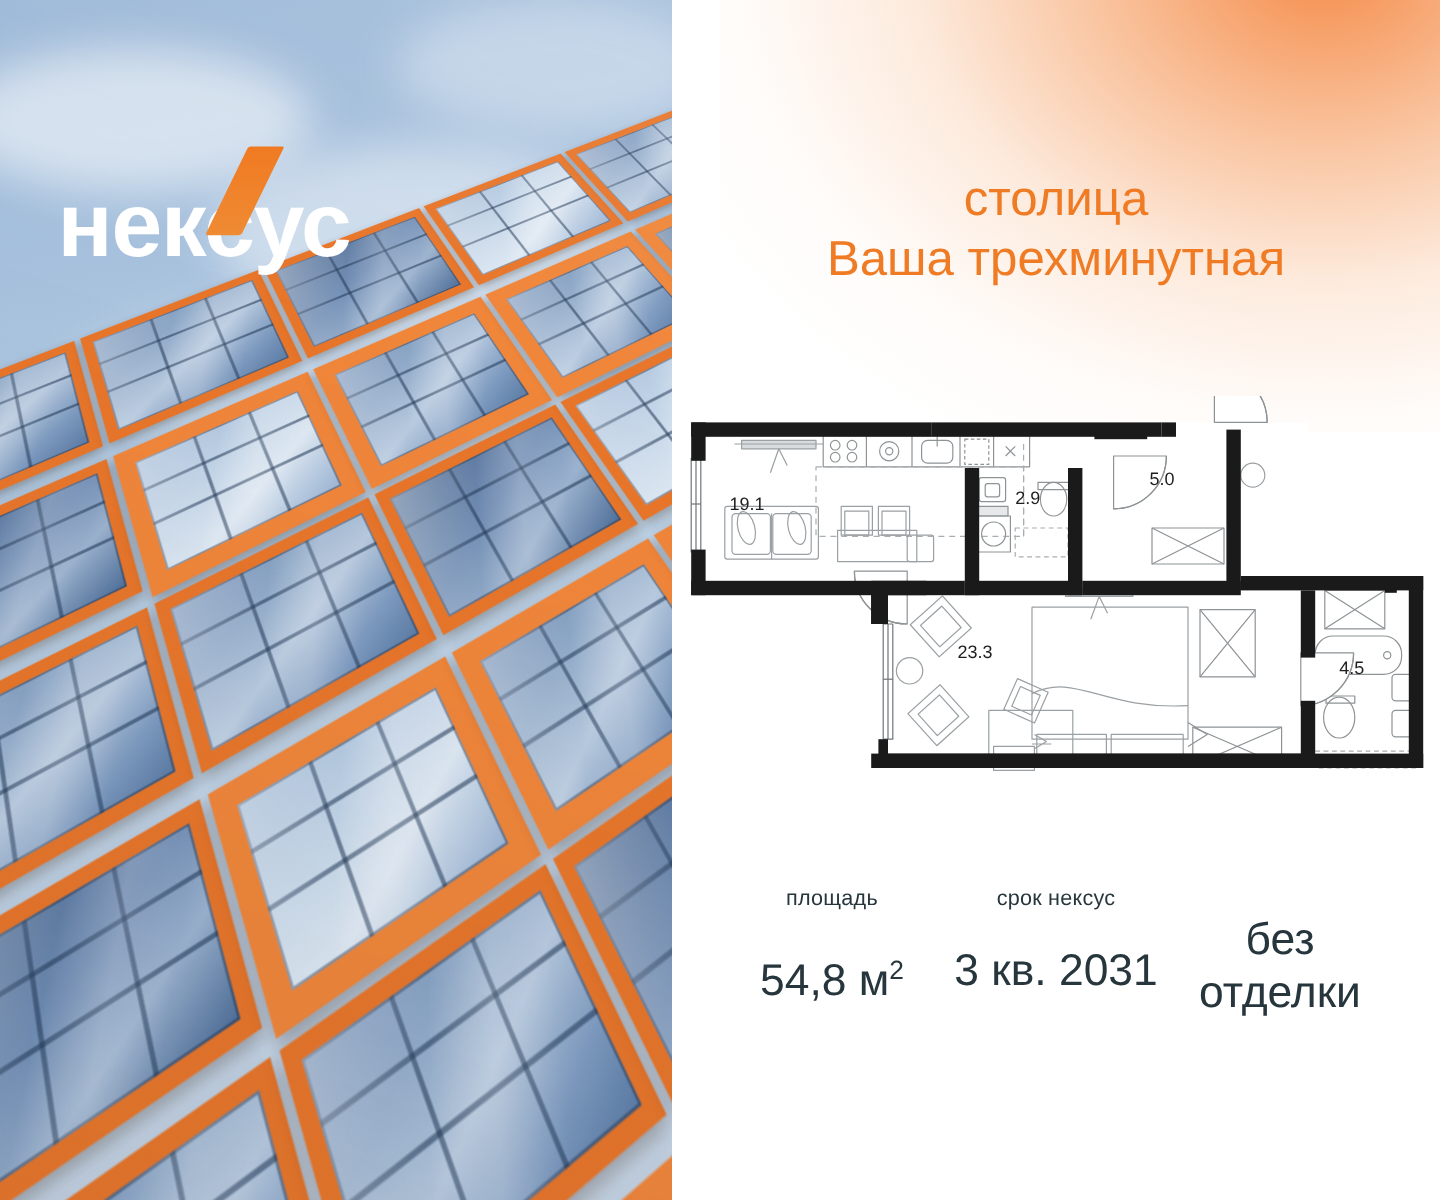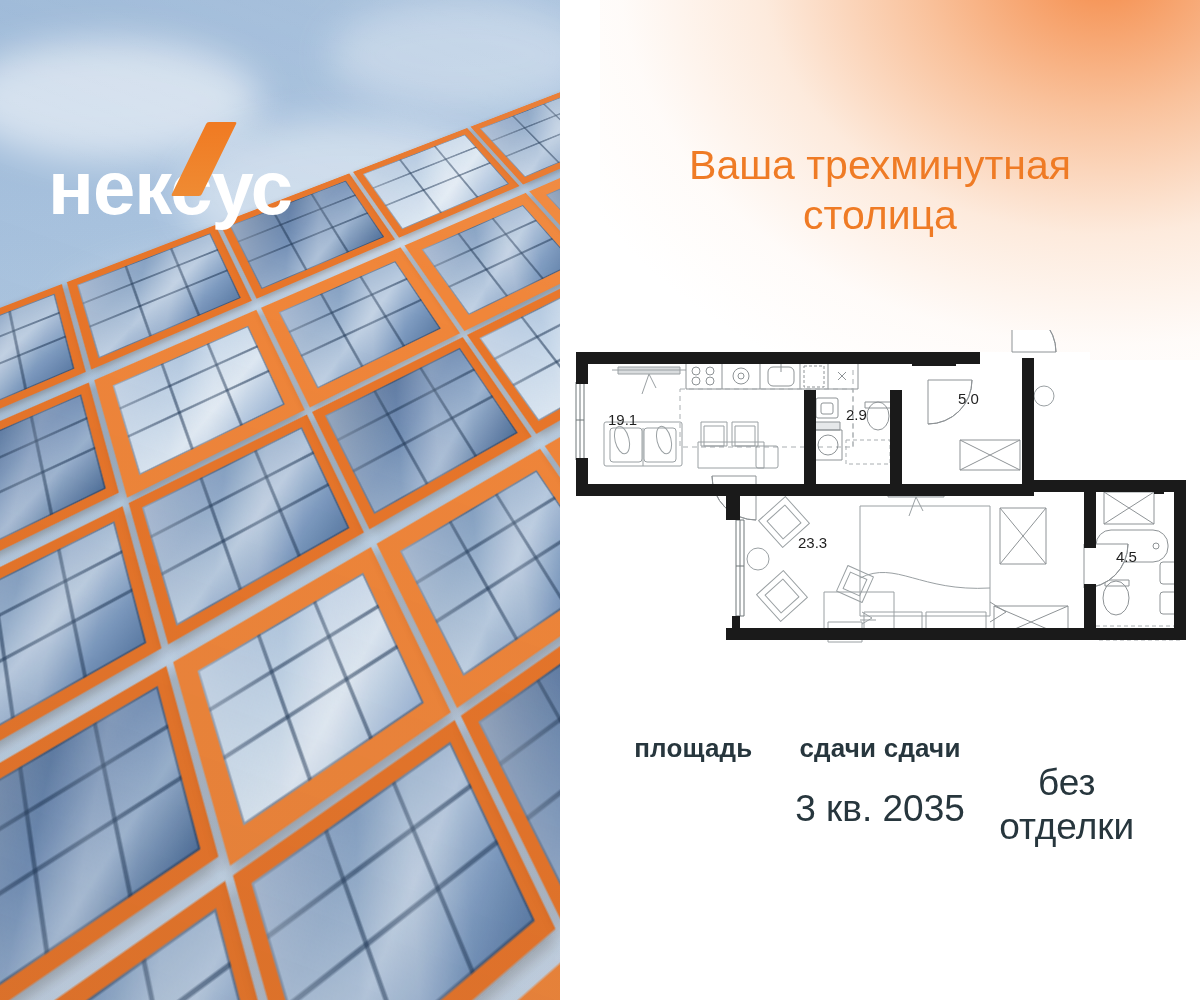"Ваша трехминутная" div { order: before "столица" -> after "столица" }
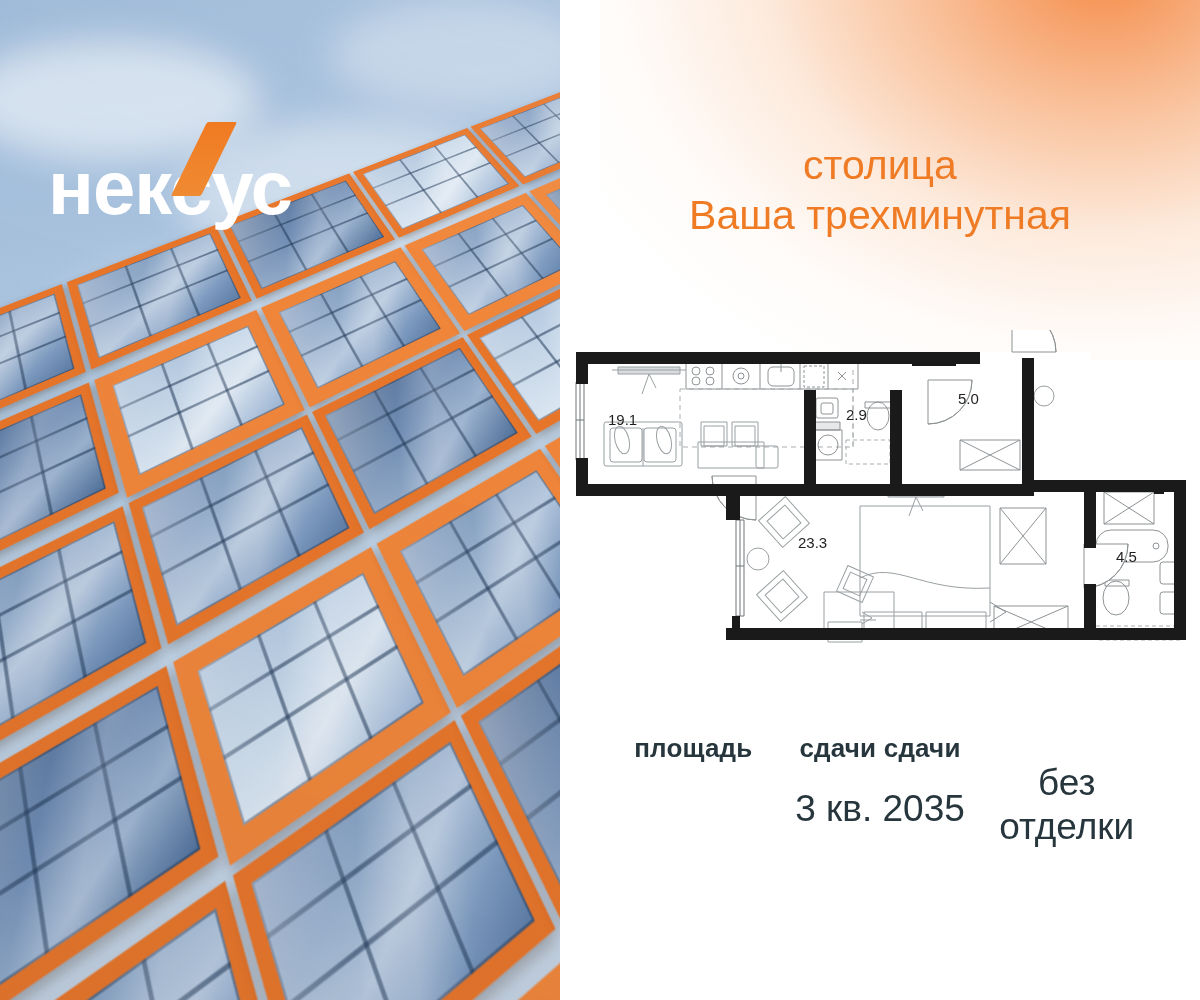"площадь" .stat .lbl { font-size: 26px -> 18px; font-weight: 700 -> 400 }
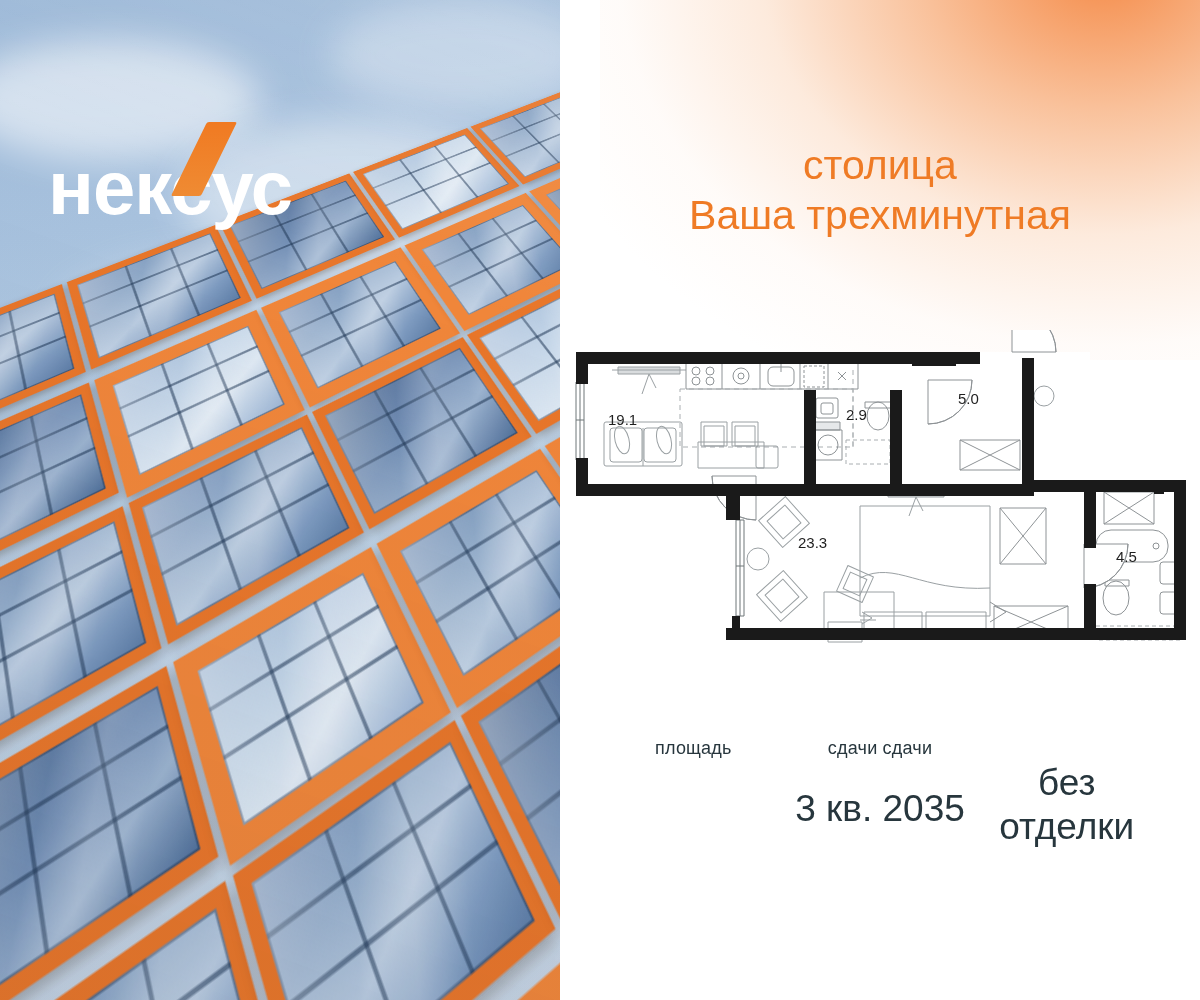"сдачи сдачи" div.lbl { text: сдачи сдачи -> срок нексус }
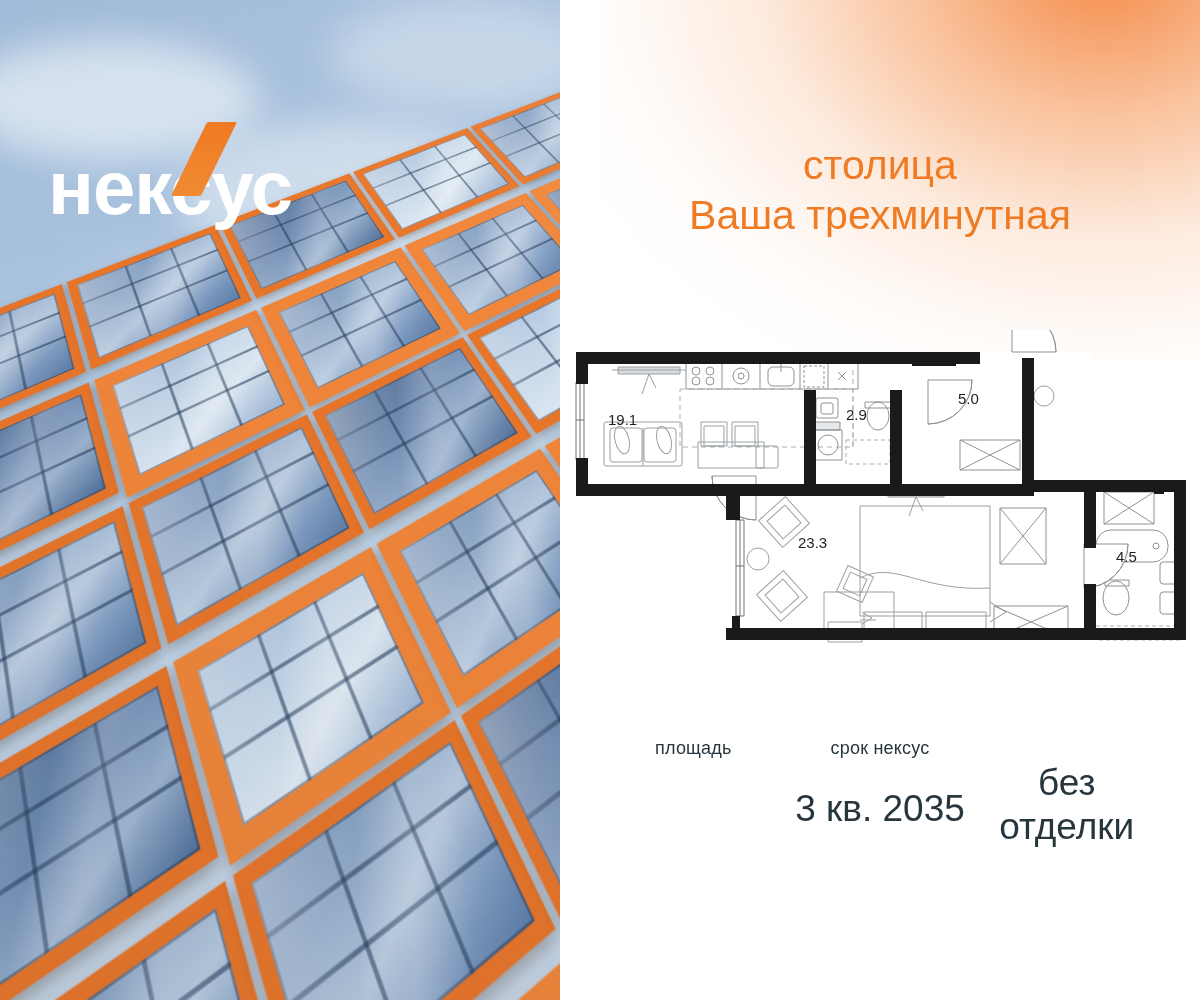"54,8 м2" div.val { html: none -> <div><span>54,8 м</span><sup>2</sup></div> }
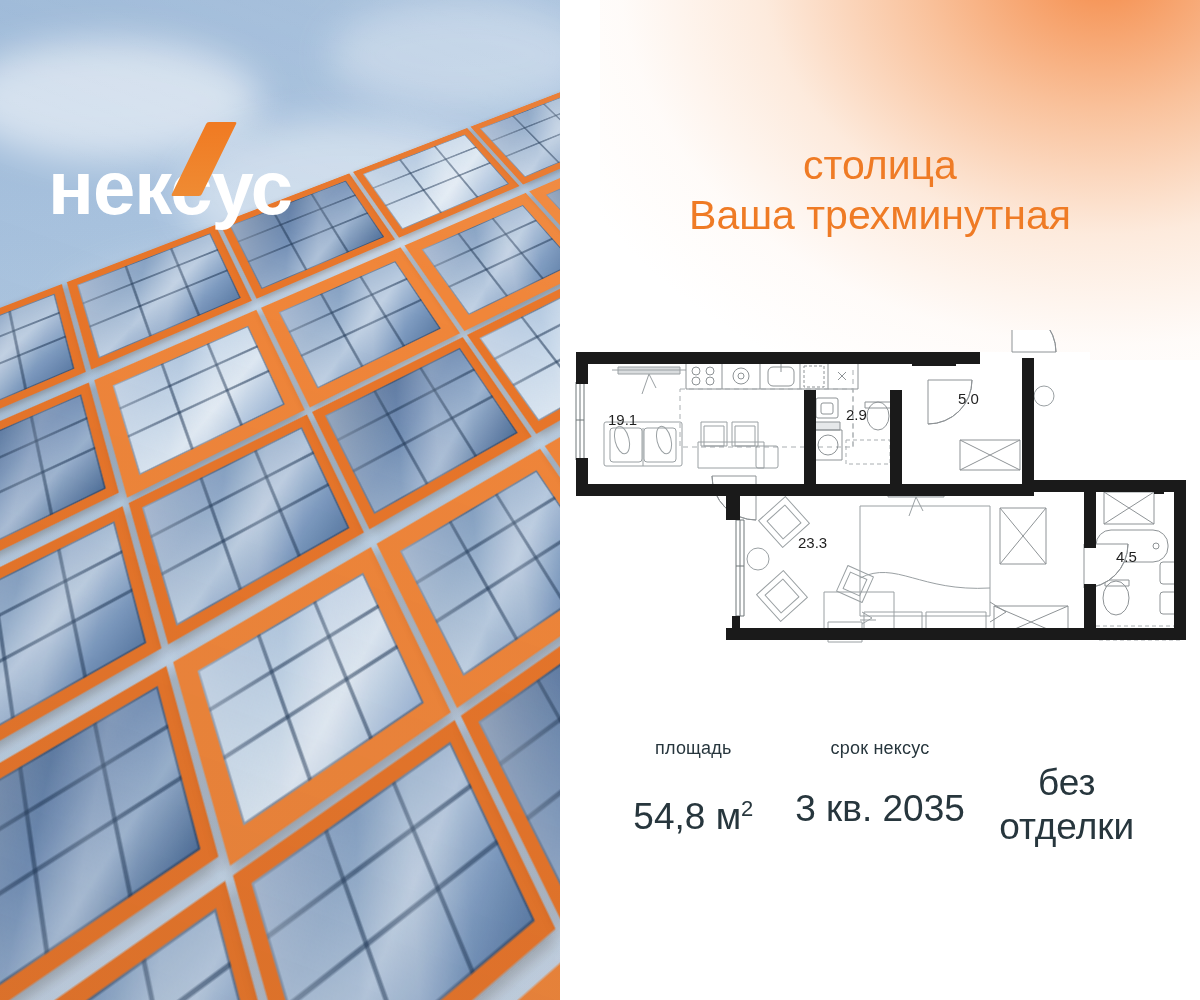"3 кв. 2035" div.val { text: 2035 -> 2031 }
